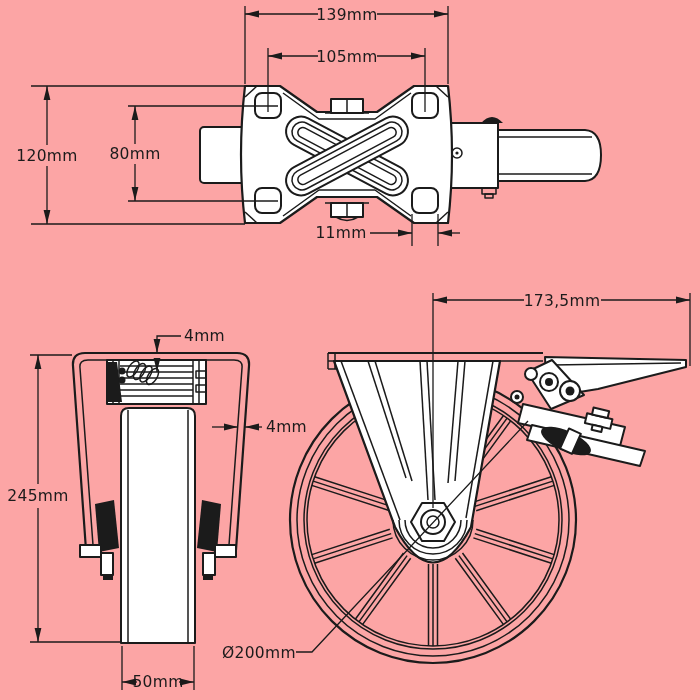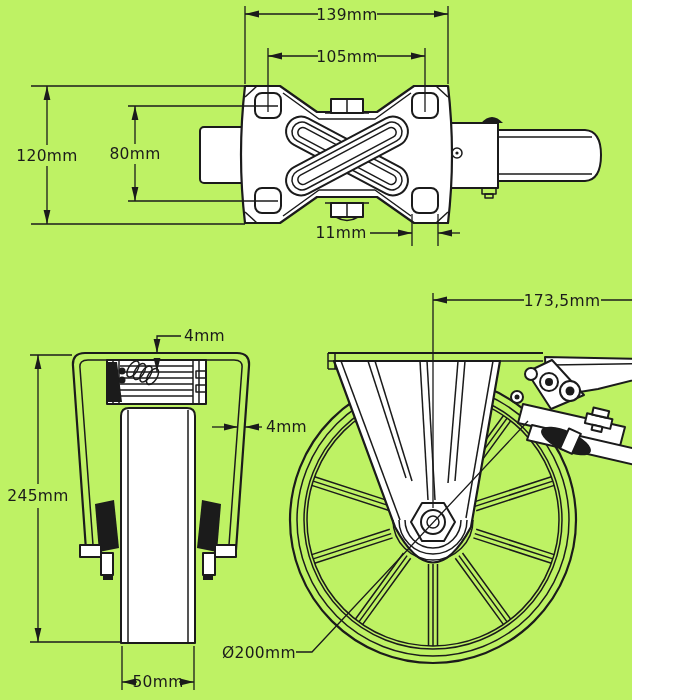"139mm" .canvas { background: #bef264 -> #fca5a5; width: 632px -> 700px }
